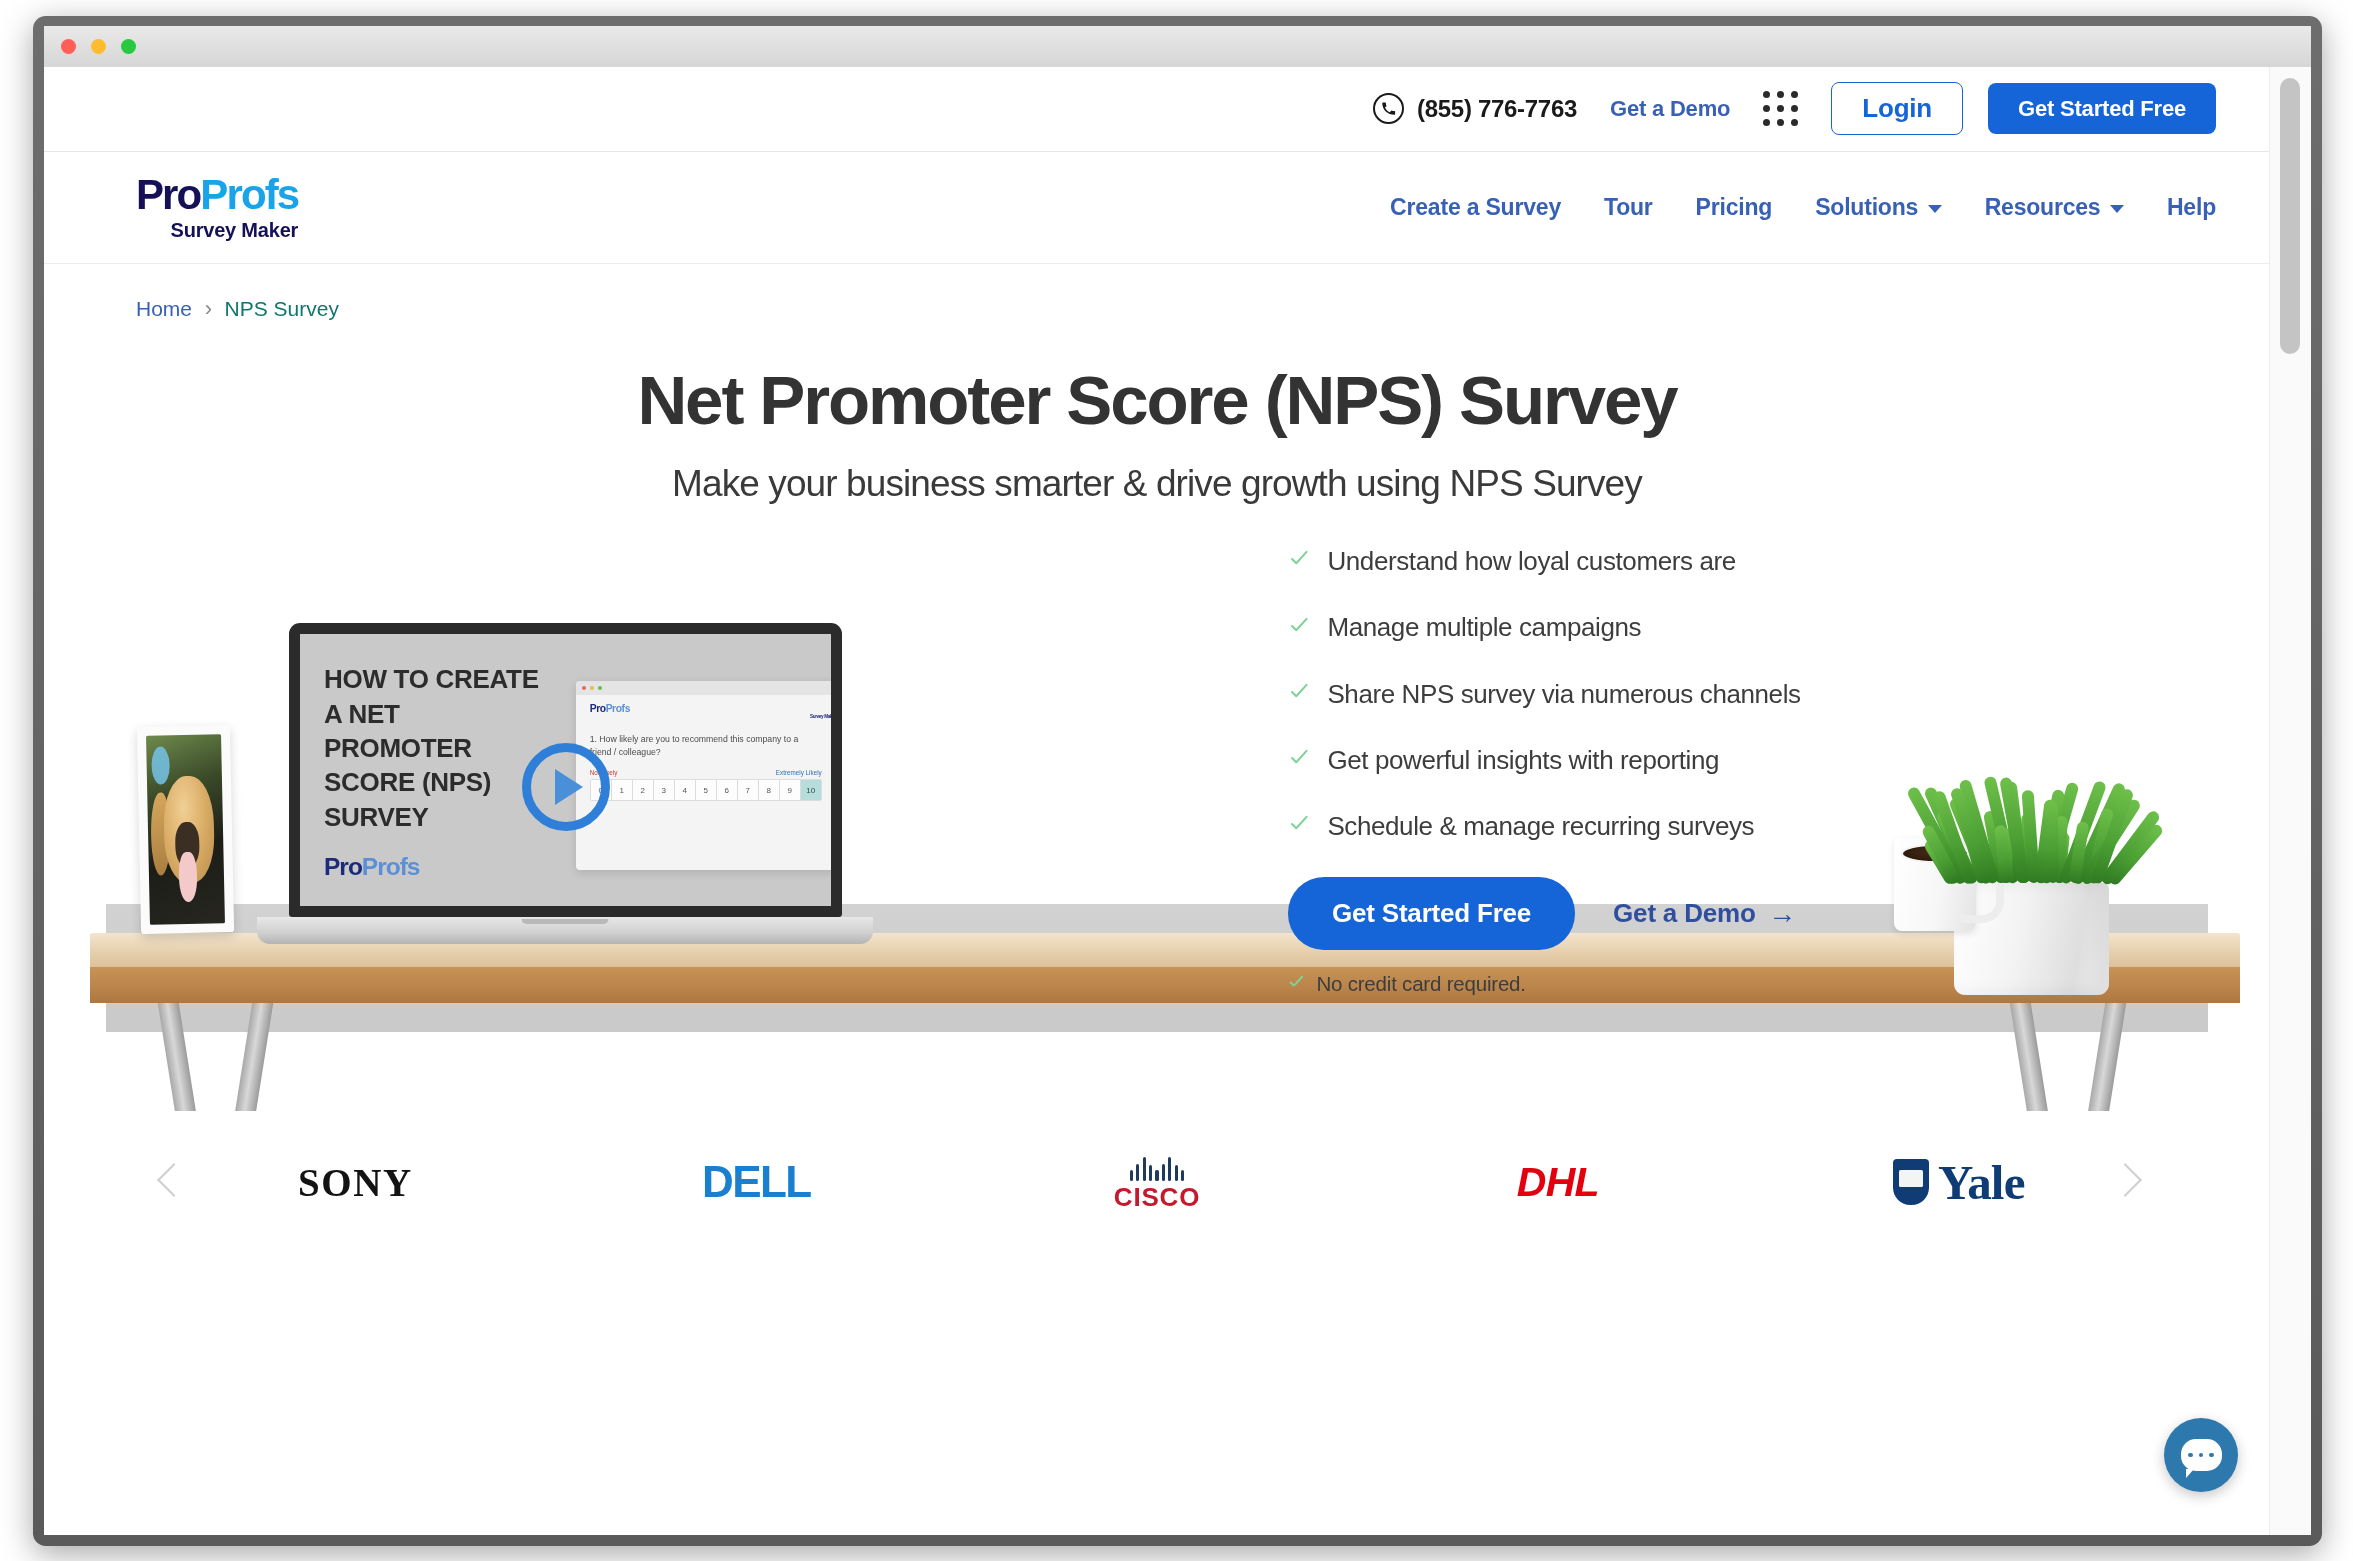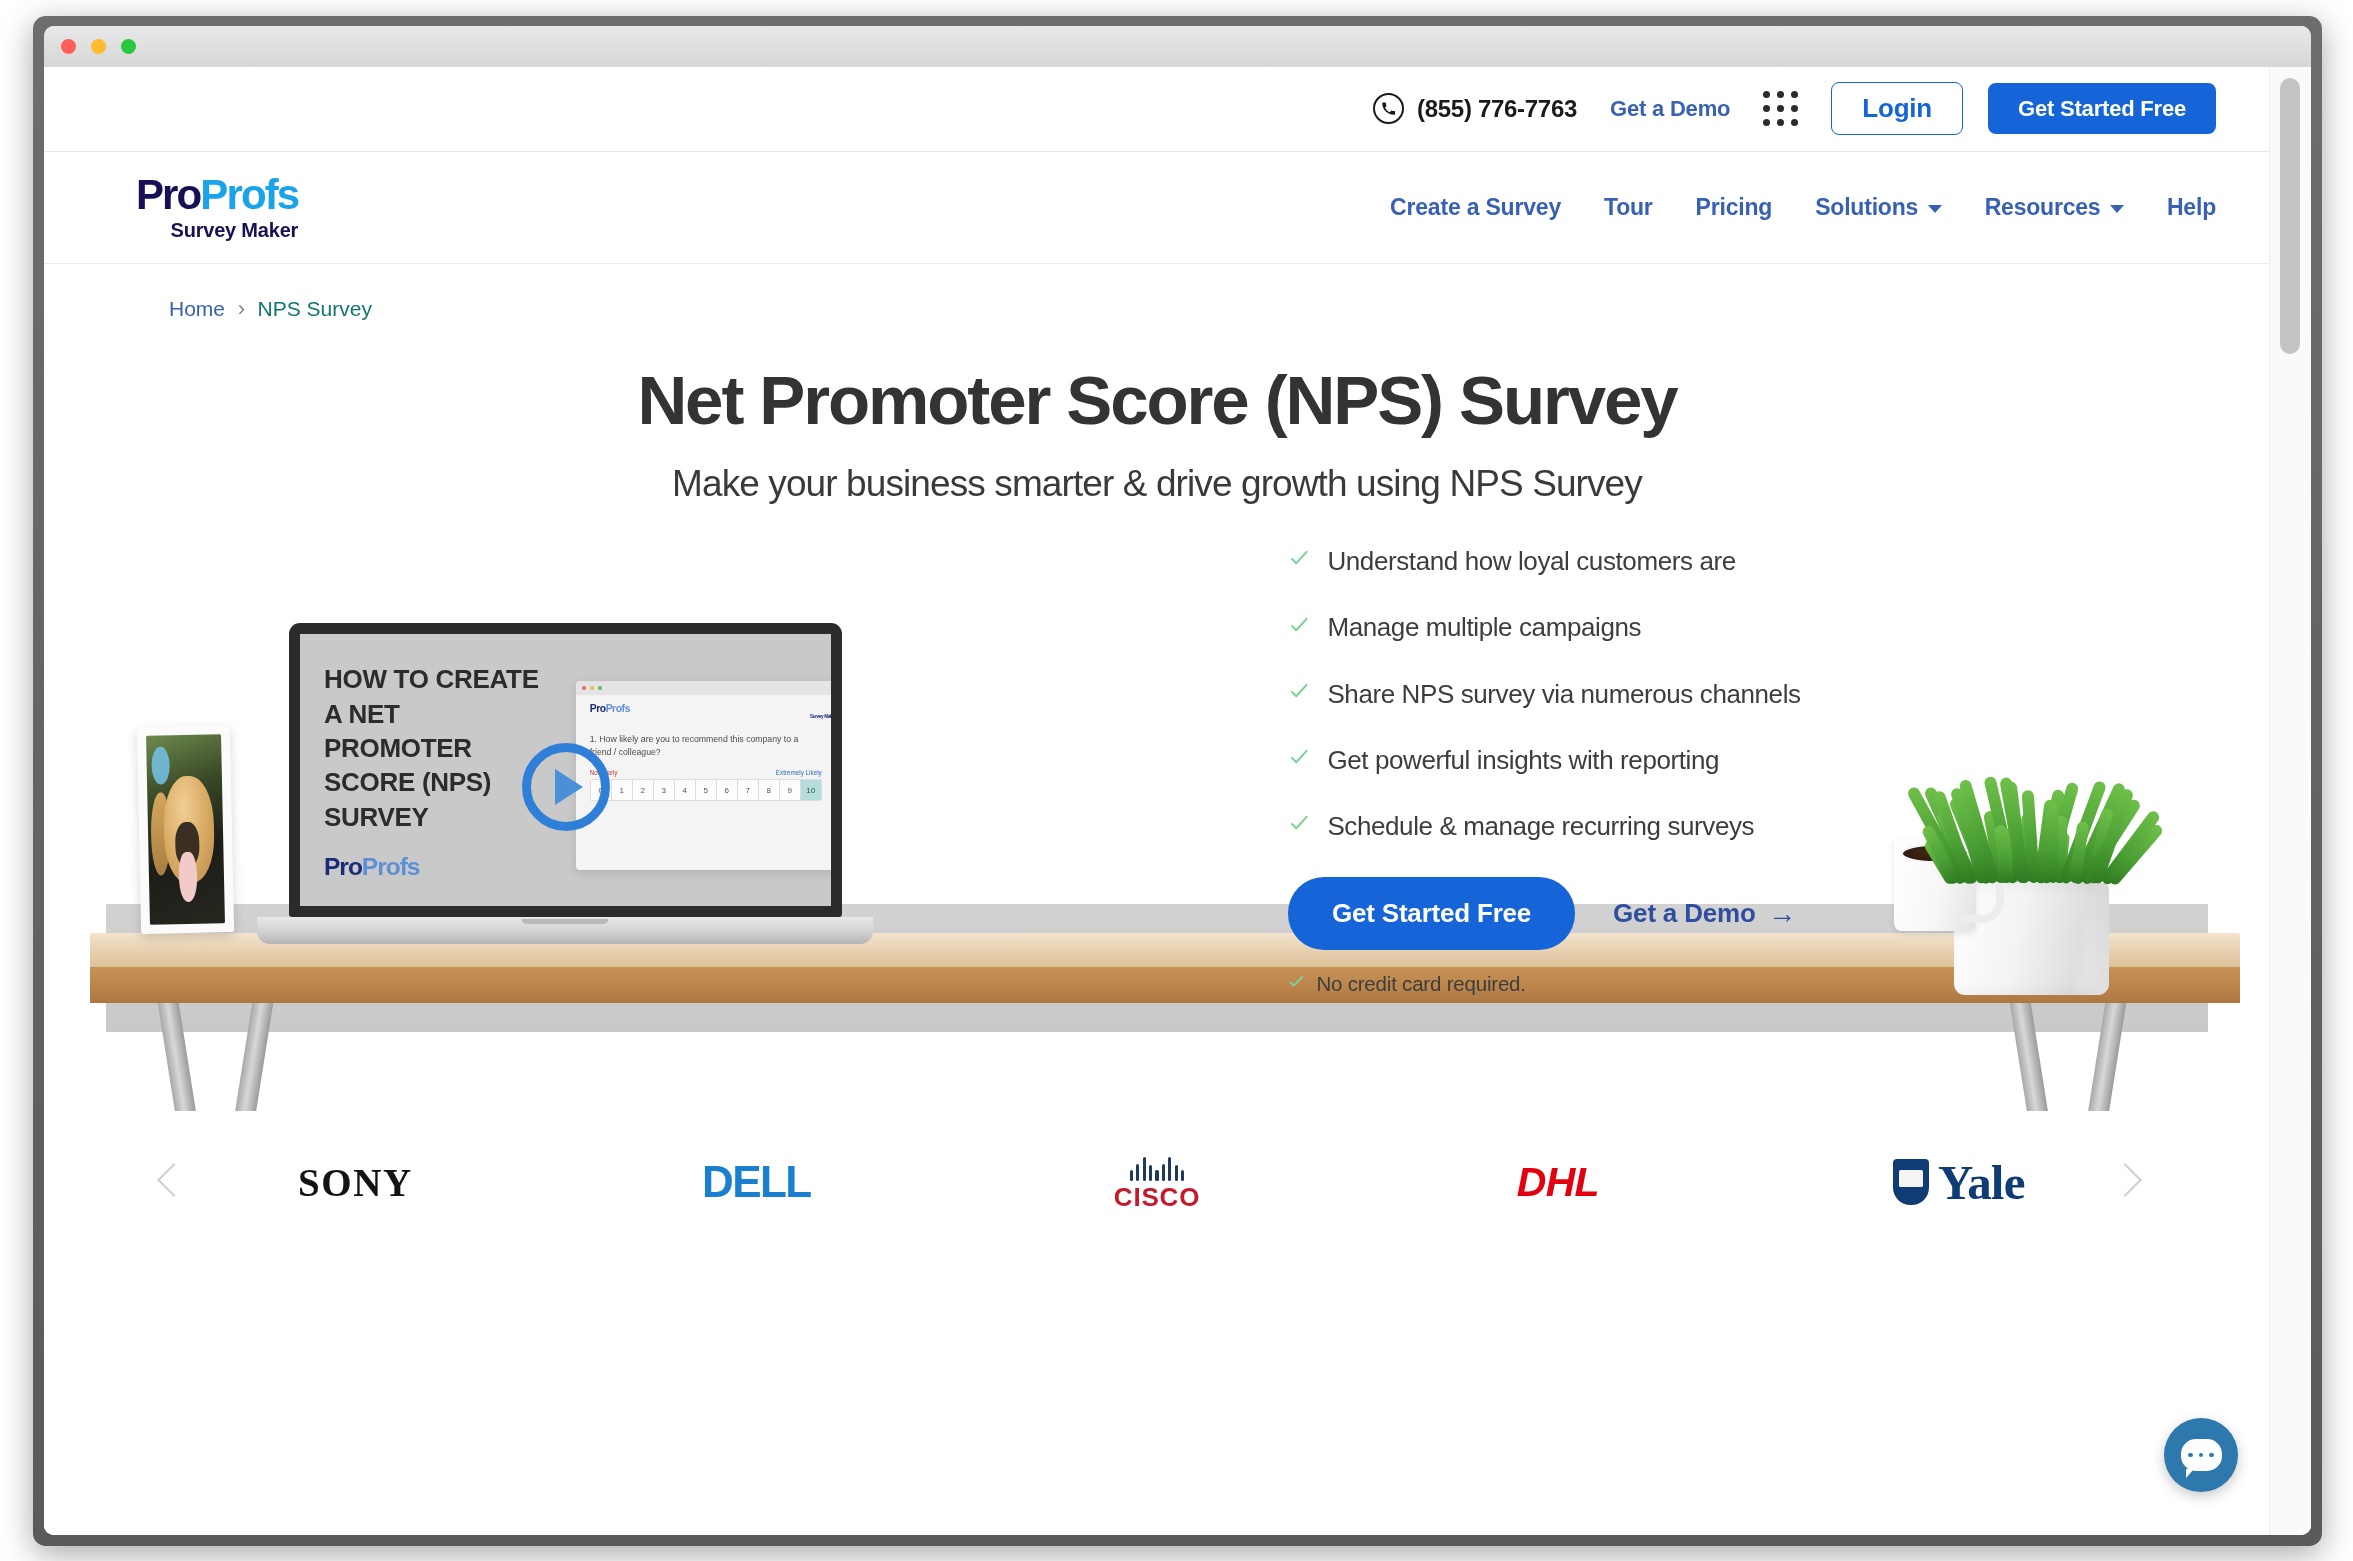"(855) 776-7763" #window-inner { border-radius: 10px -> 1px }
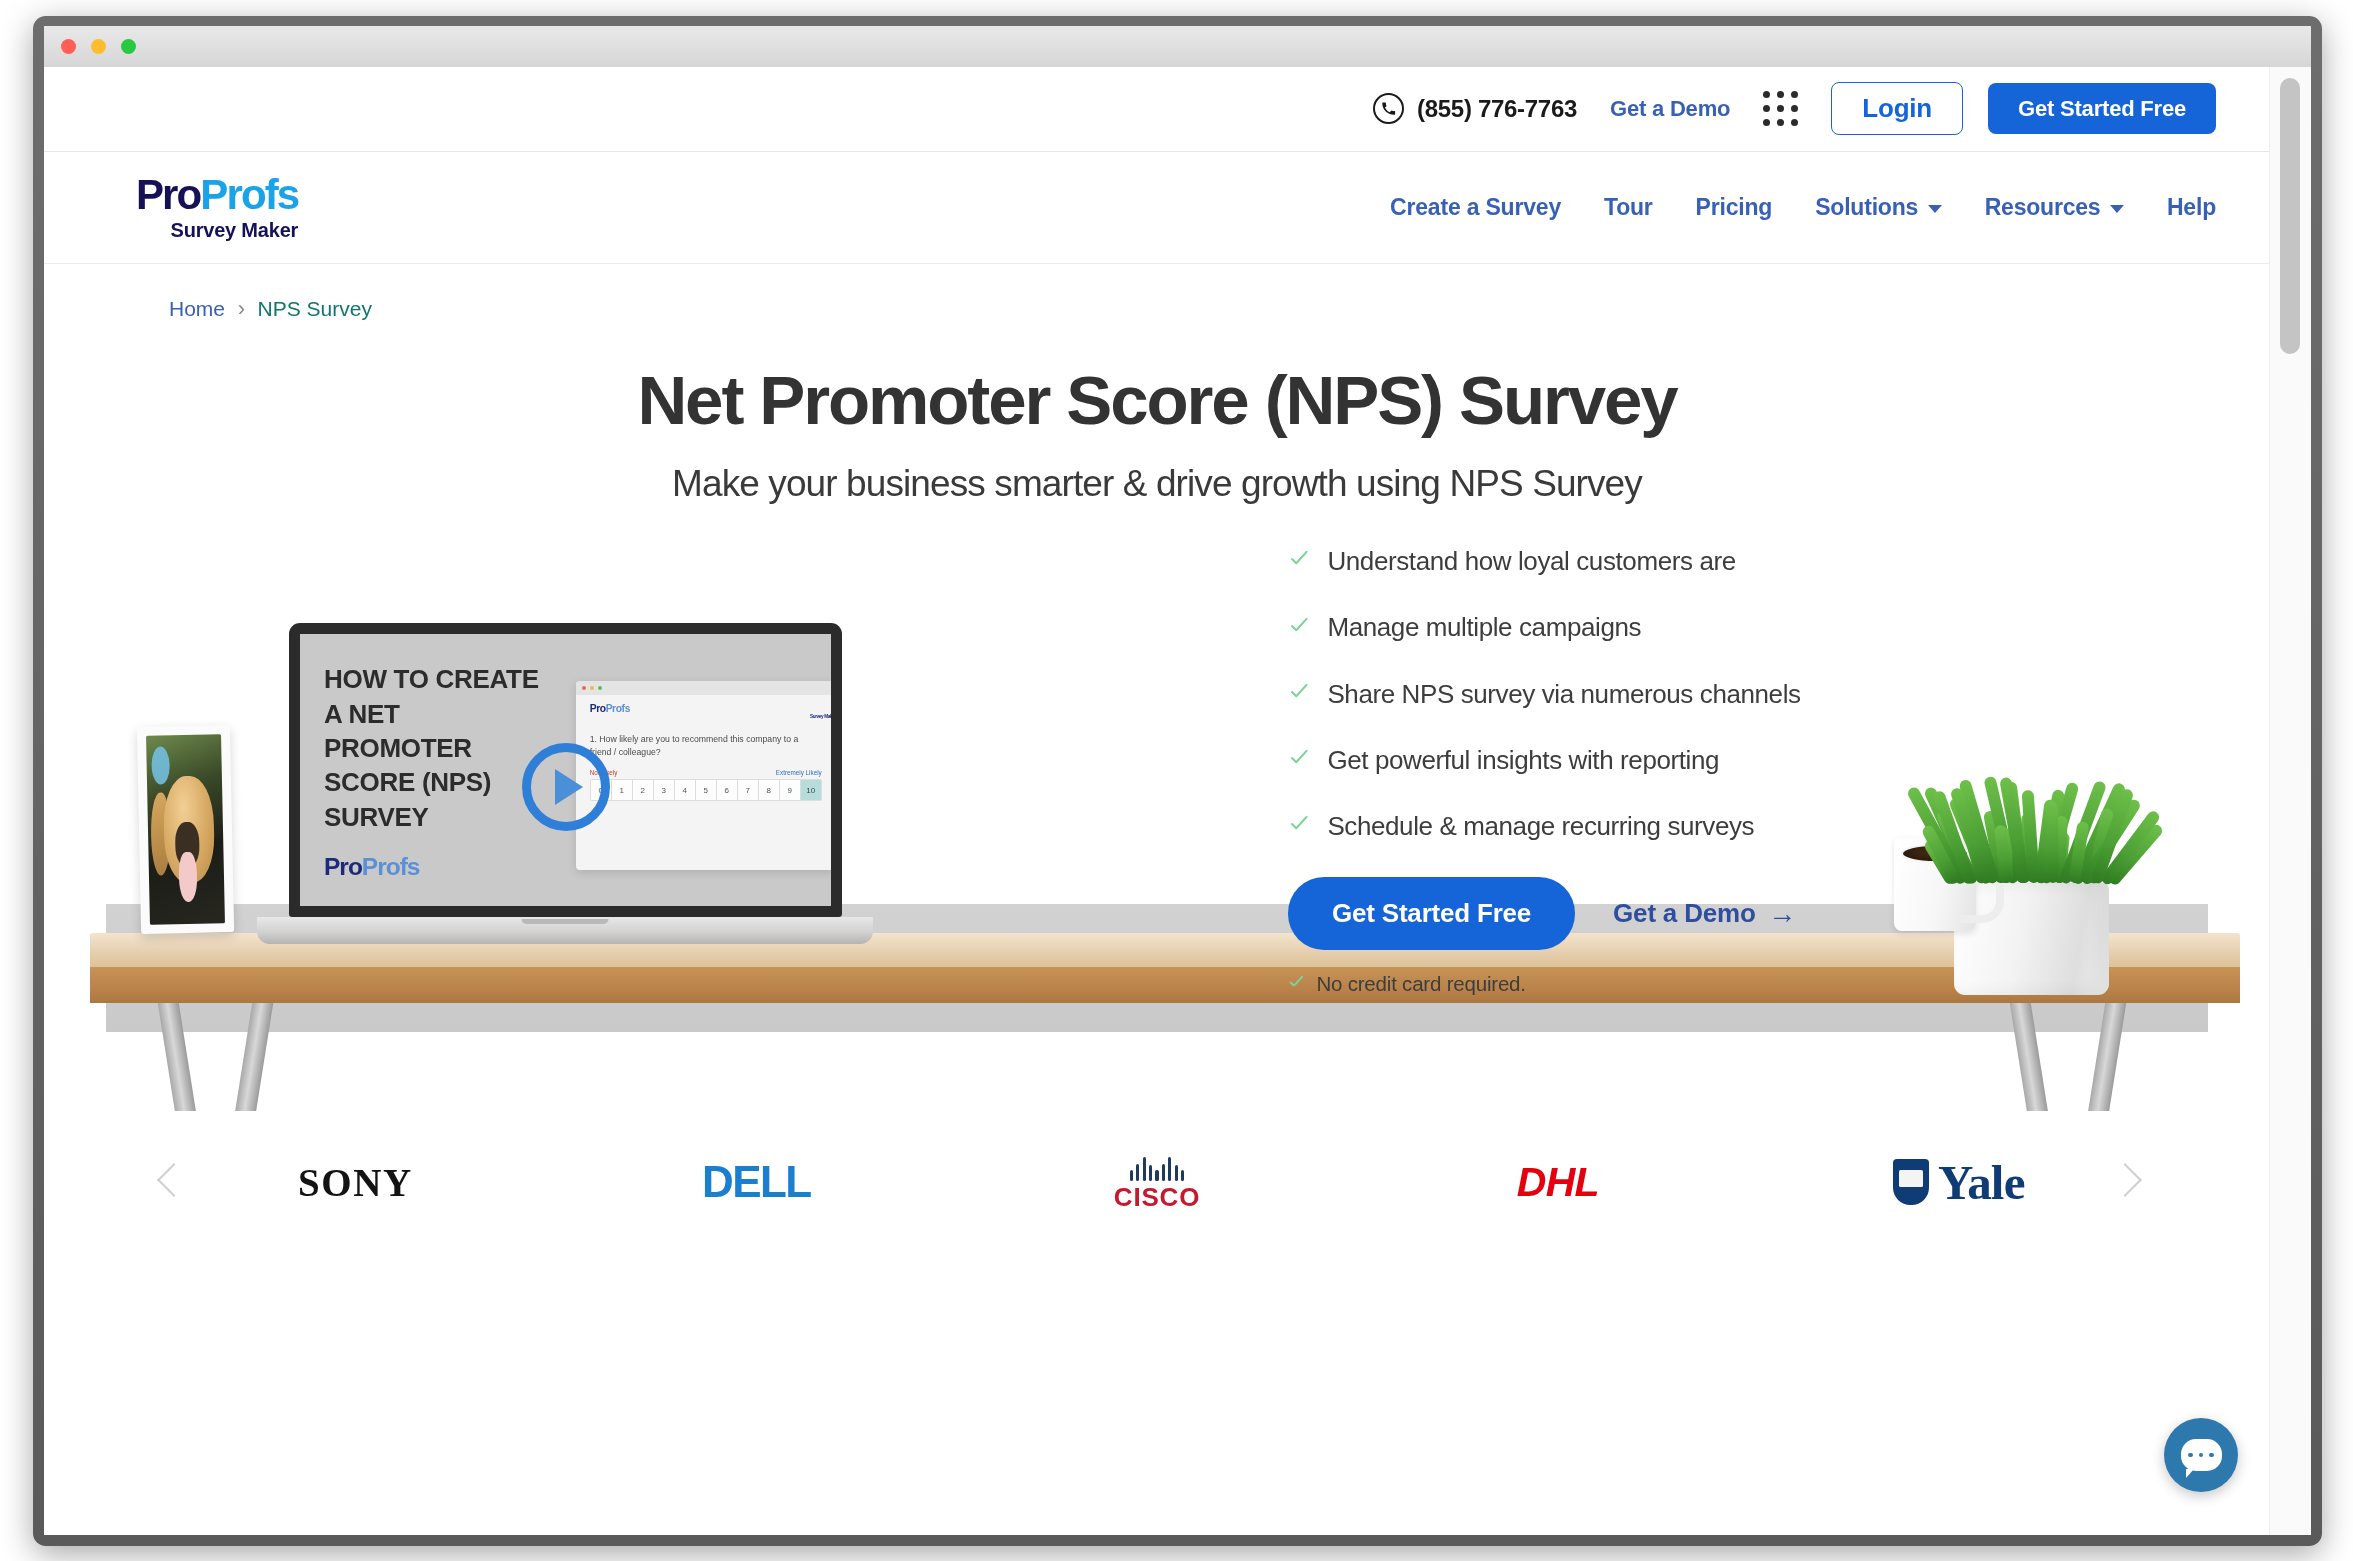"Home" #breadcrumb { margin-left: 33px -> none }
